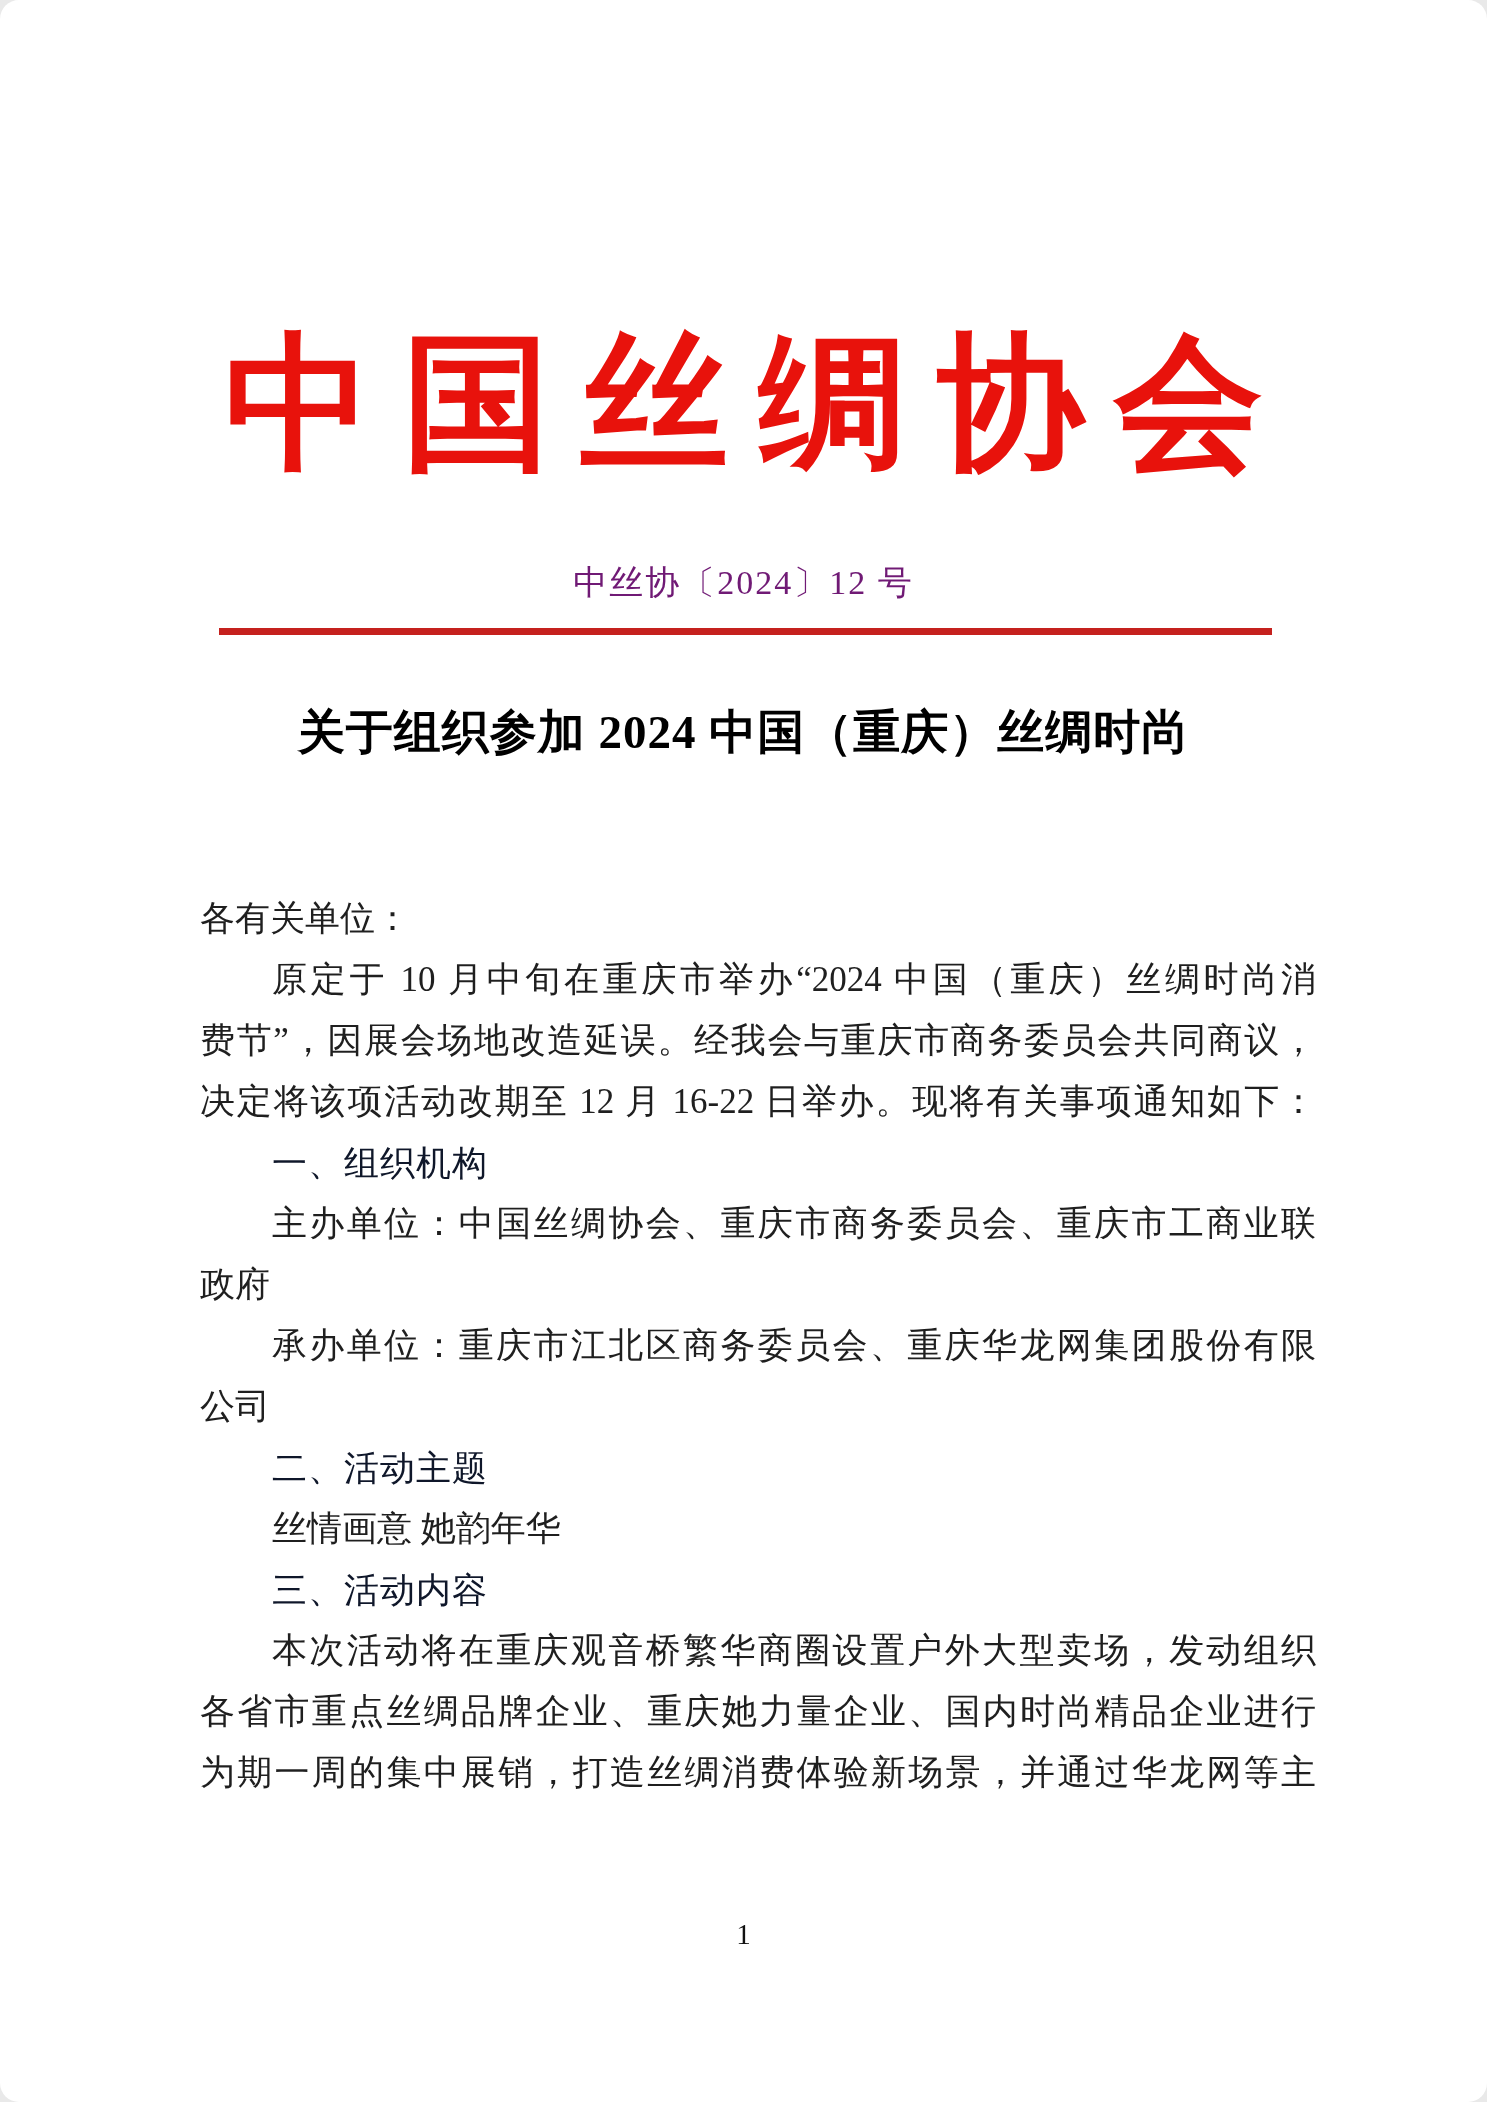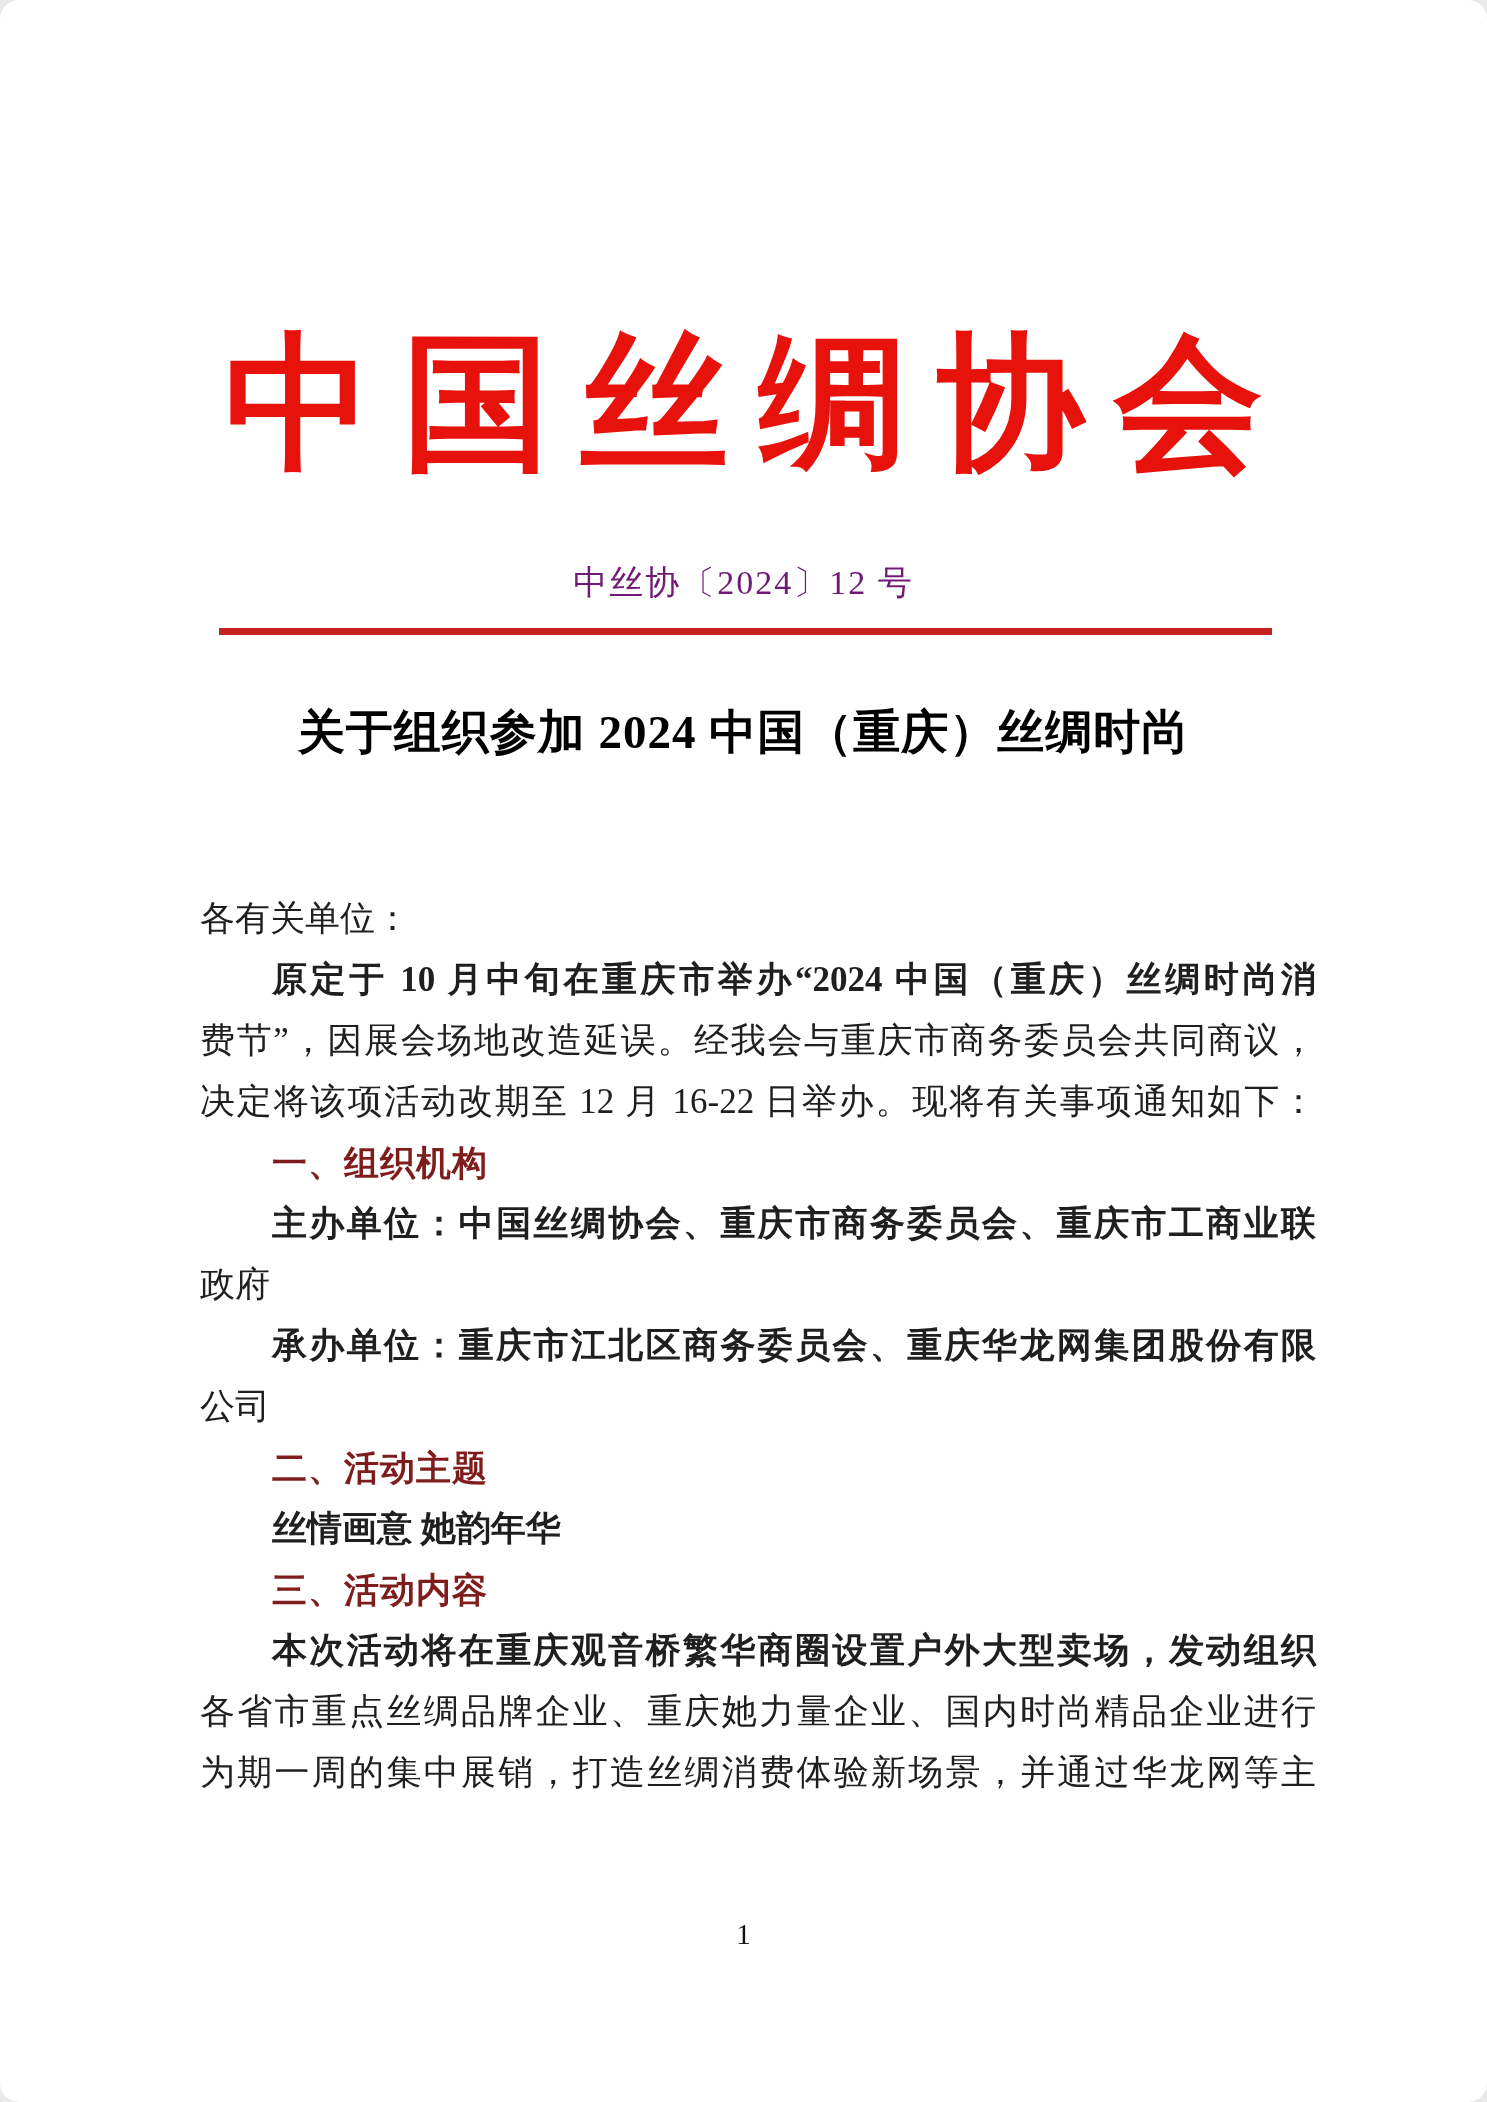"原定于 10 月中旬在重庆市举办“2024 中国（重庆）丝绸时尚消" .body-text .line.indent { font-weight: bold -> none }
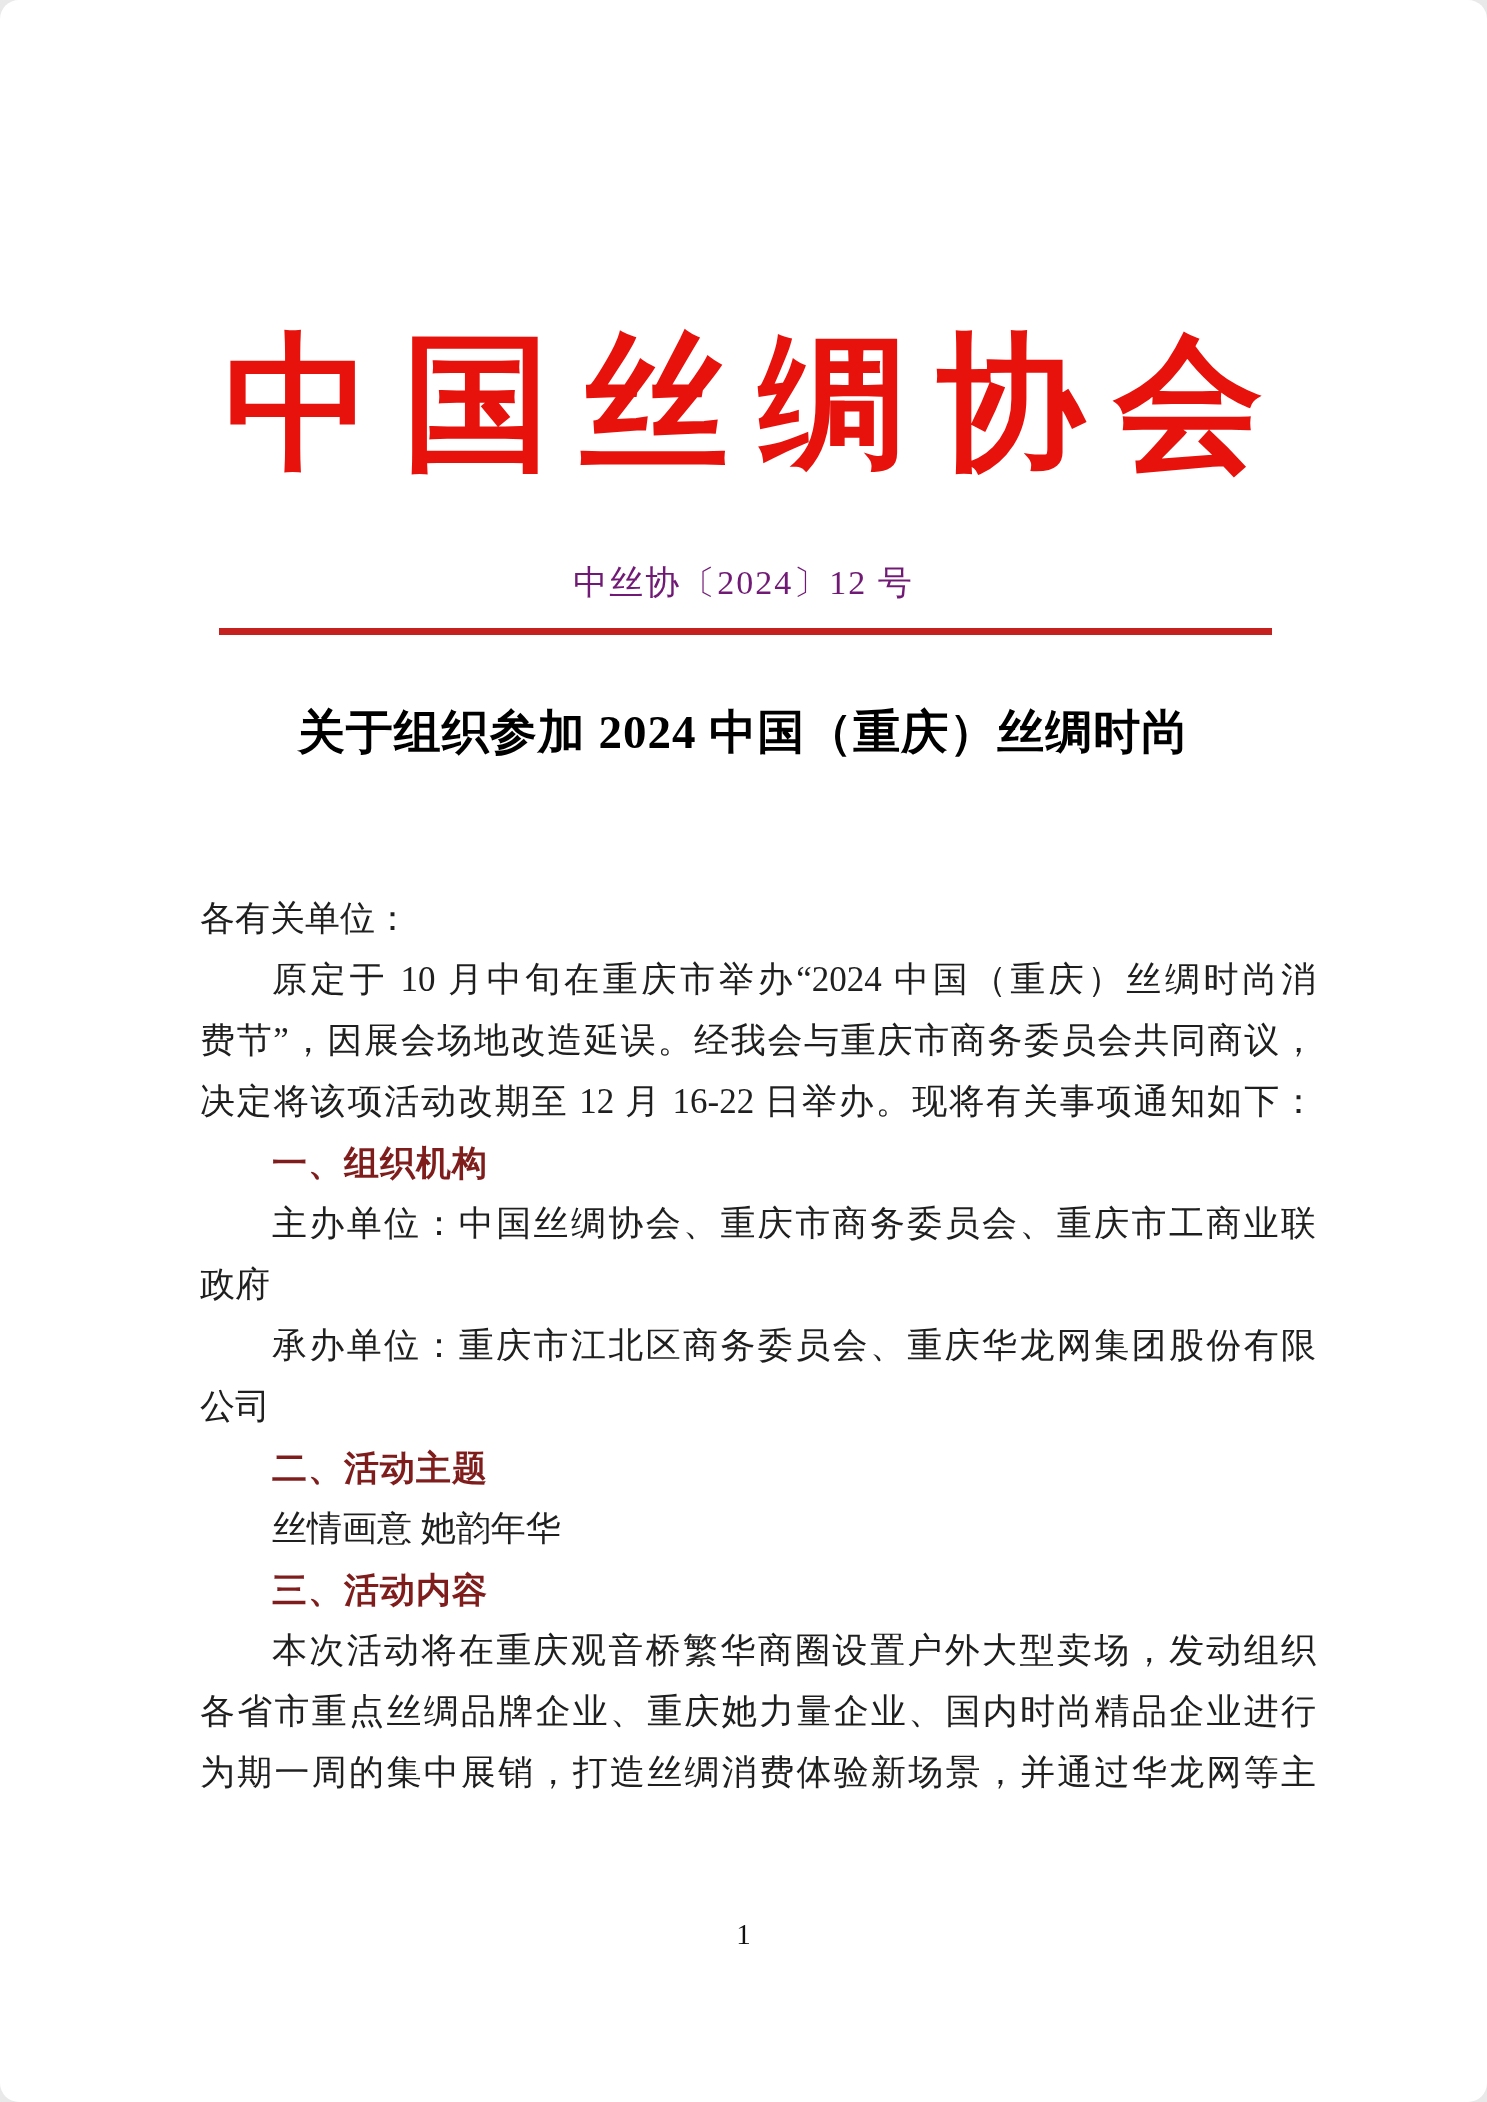"一、组织机构" .body-text .line.heading { color: #7f1d1d -> #0f172a; font-weight: 700 -> 400 }
